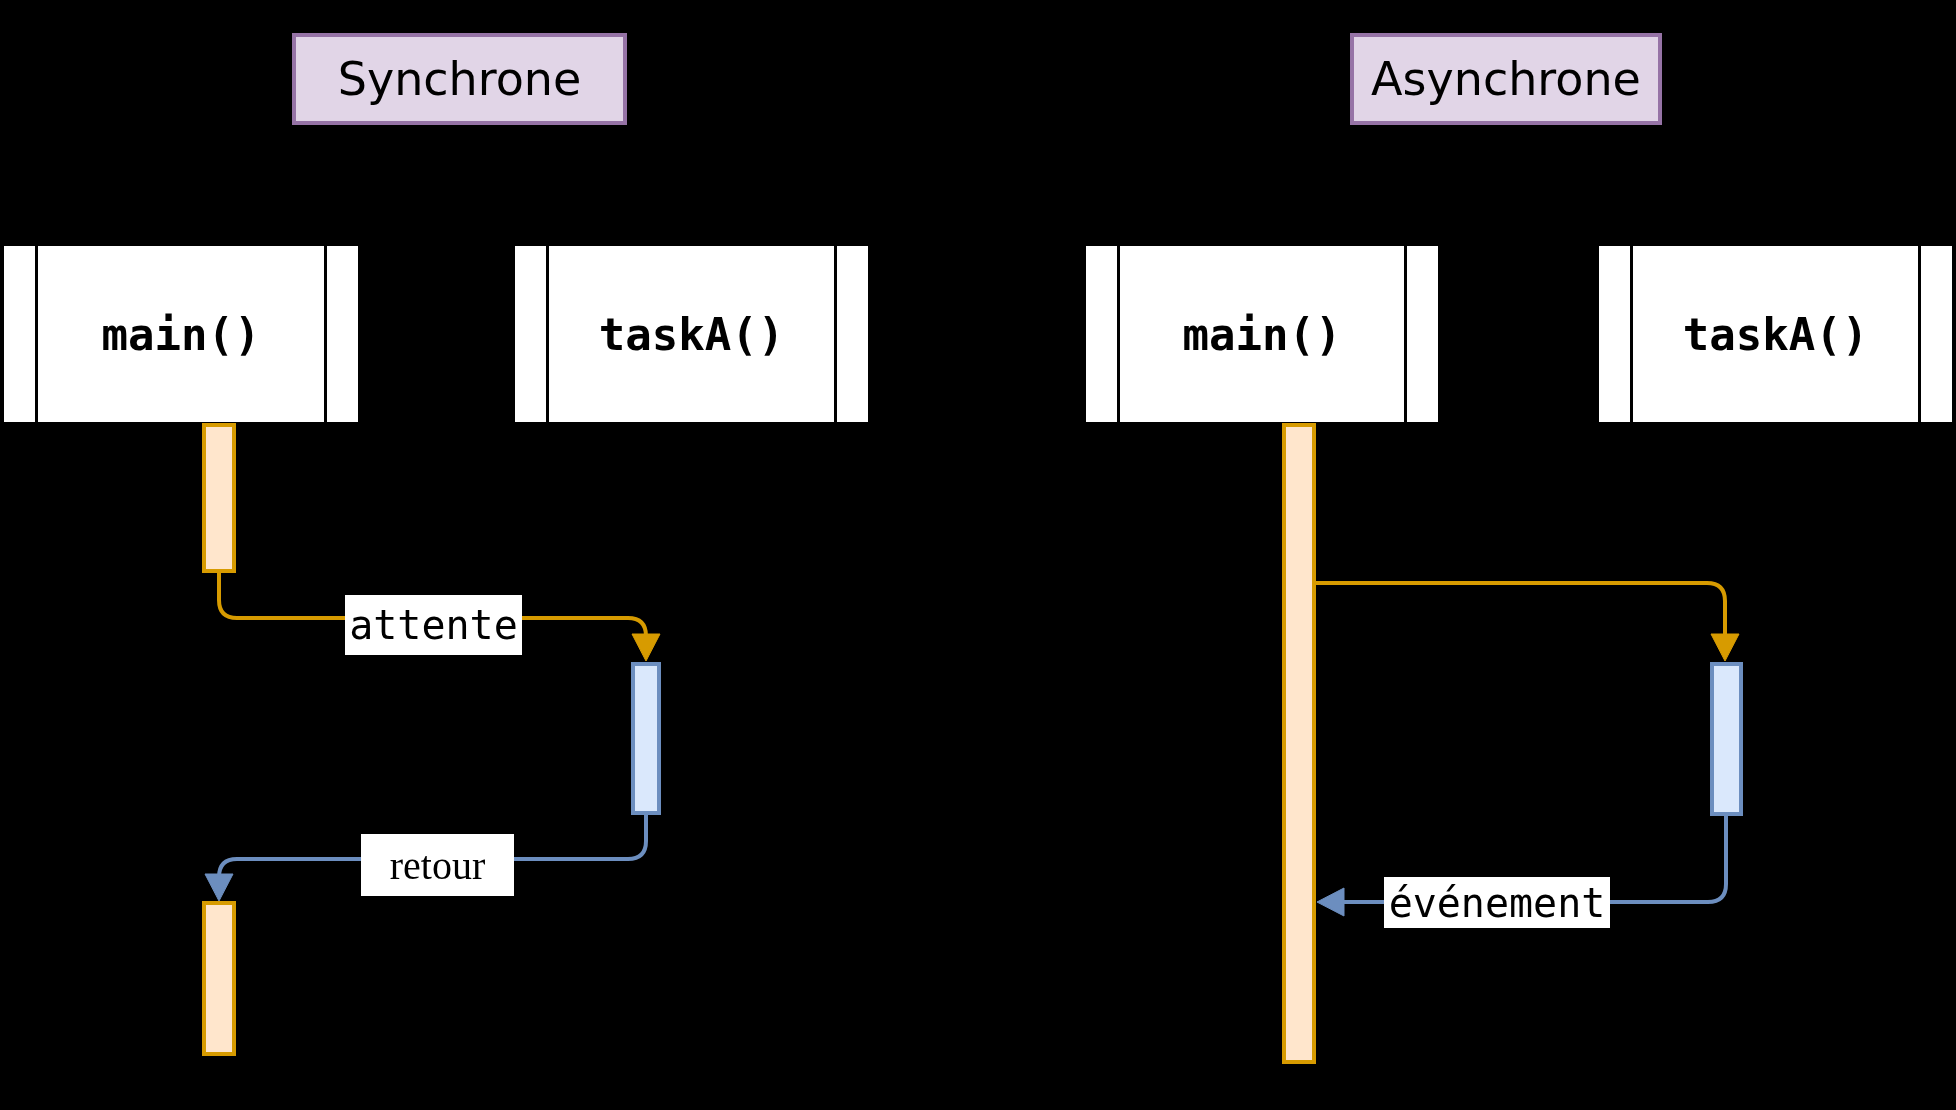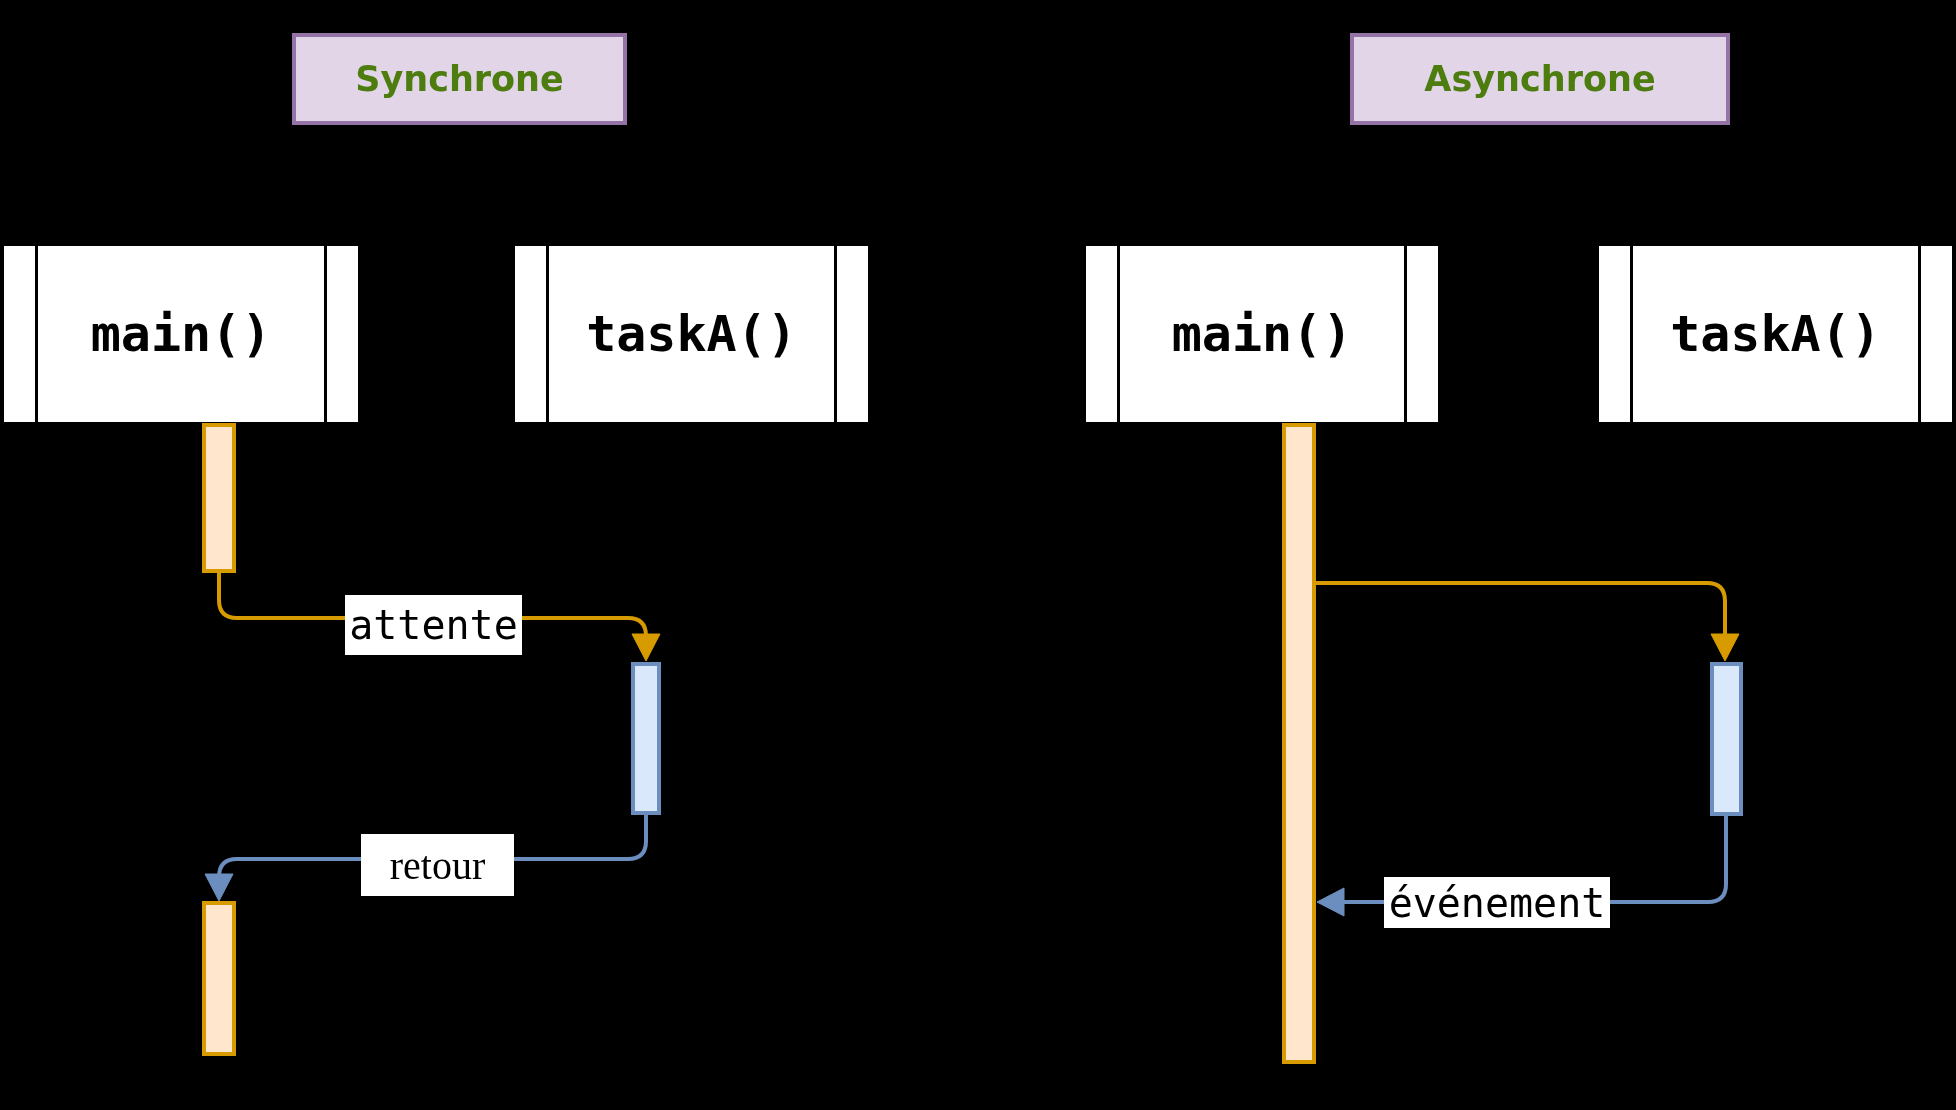"Synchrone" .title-box { color: #4d7c0f -> #000000; font-size: 35px -> 46px; font-weight: bold -> none }
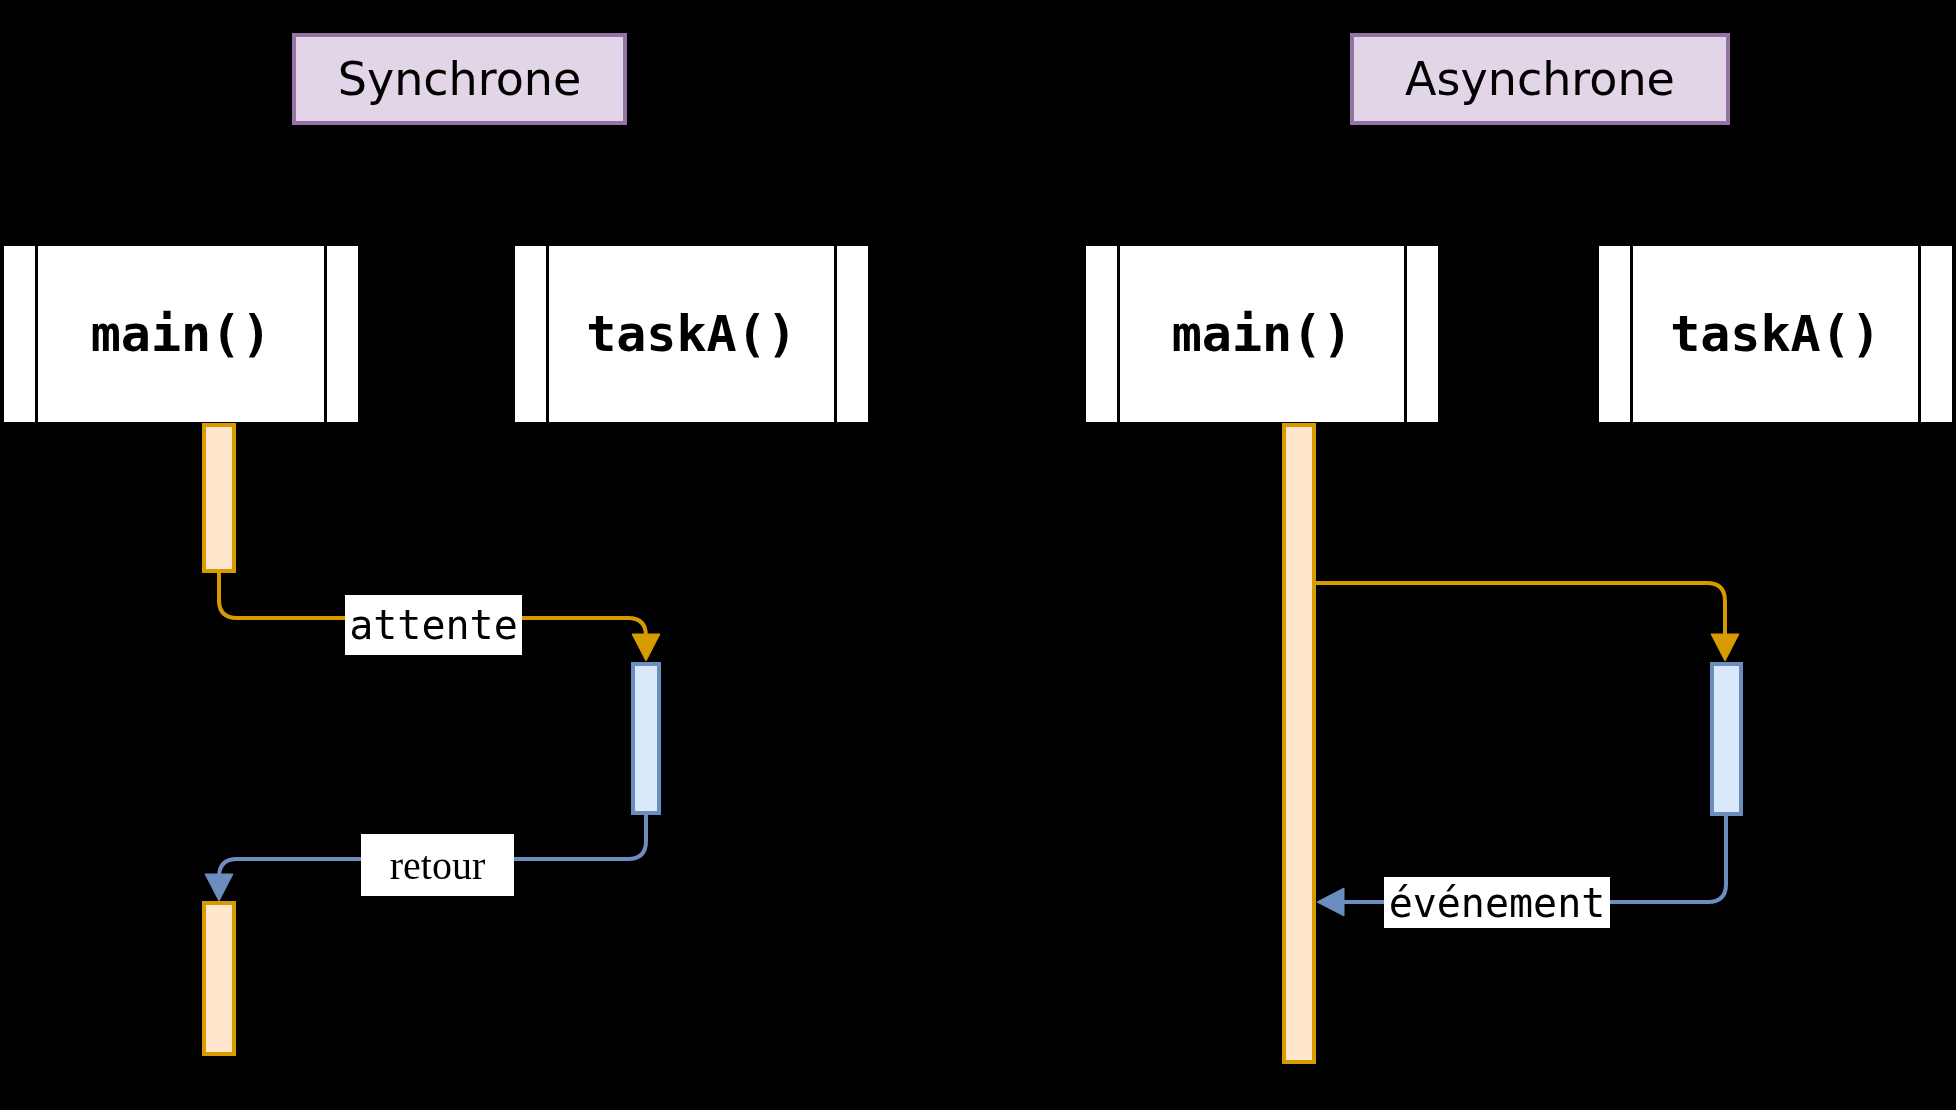"Asynchrone" #title-async { width: 380px -> 312px }
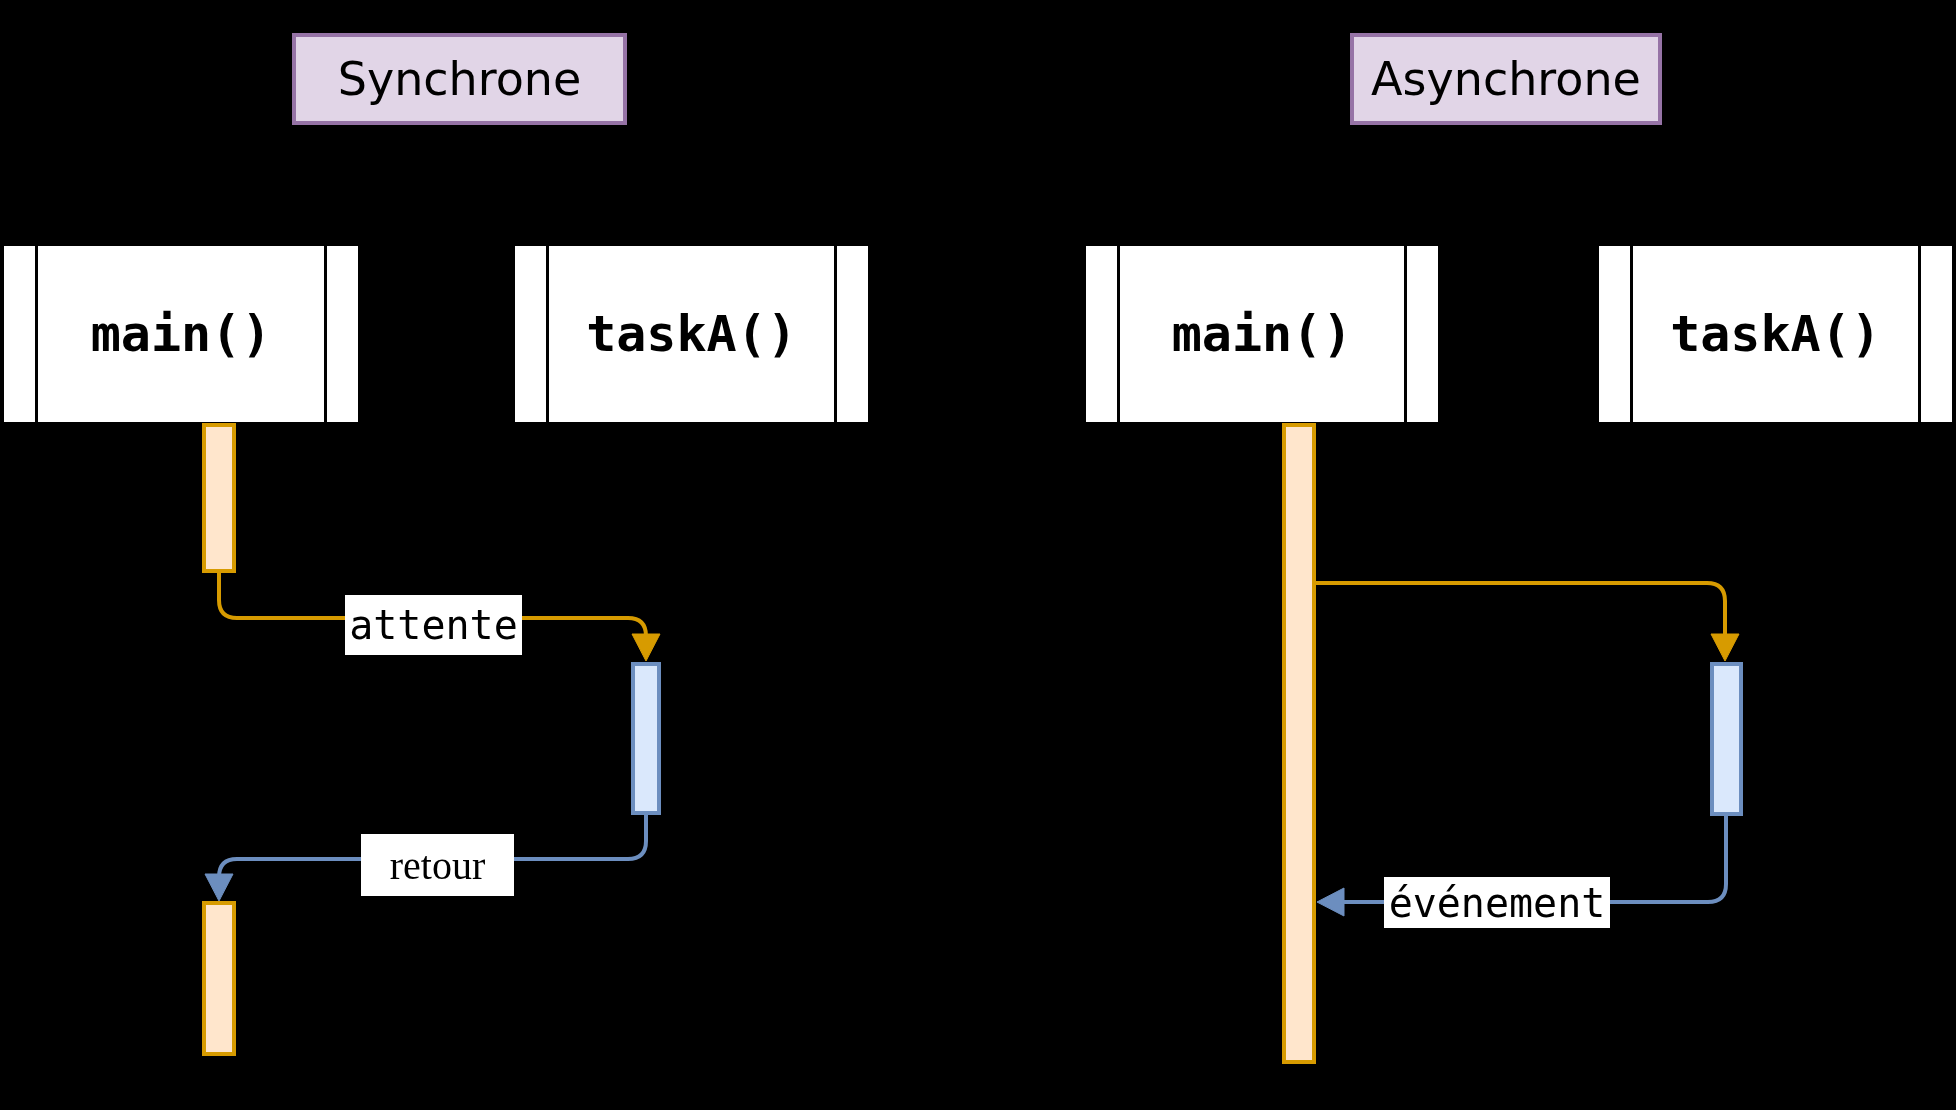"main()" .actor-label { font-size: 50px -> 44px }
